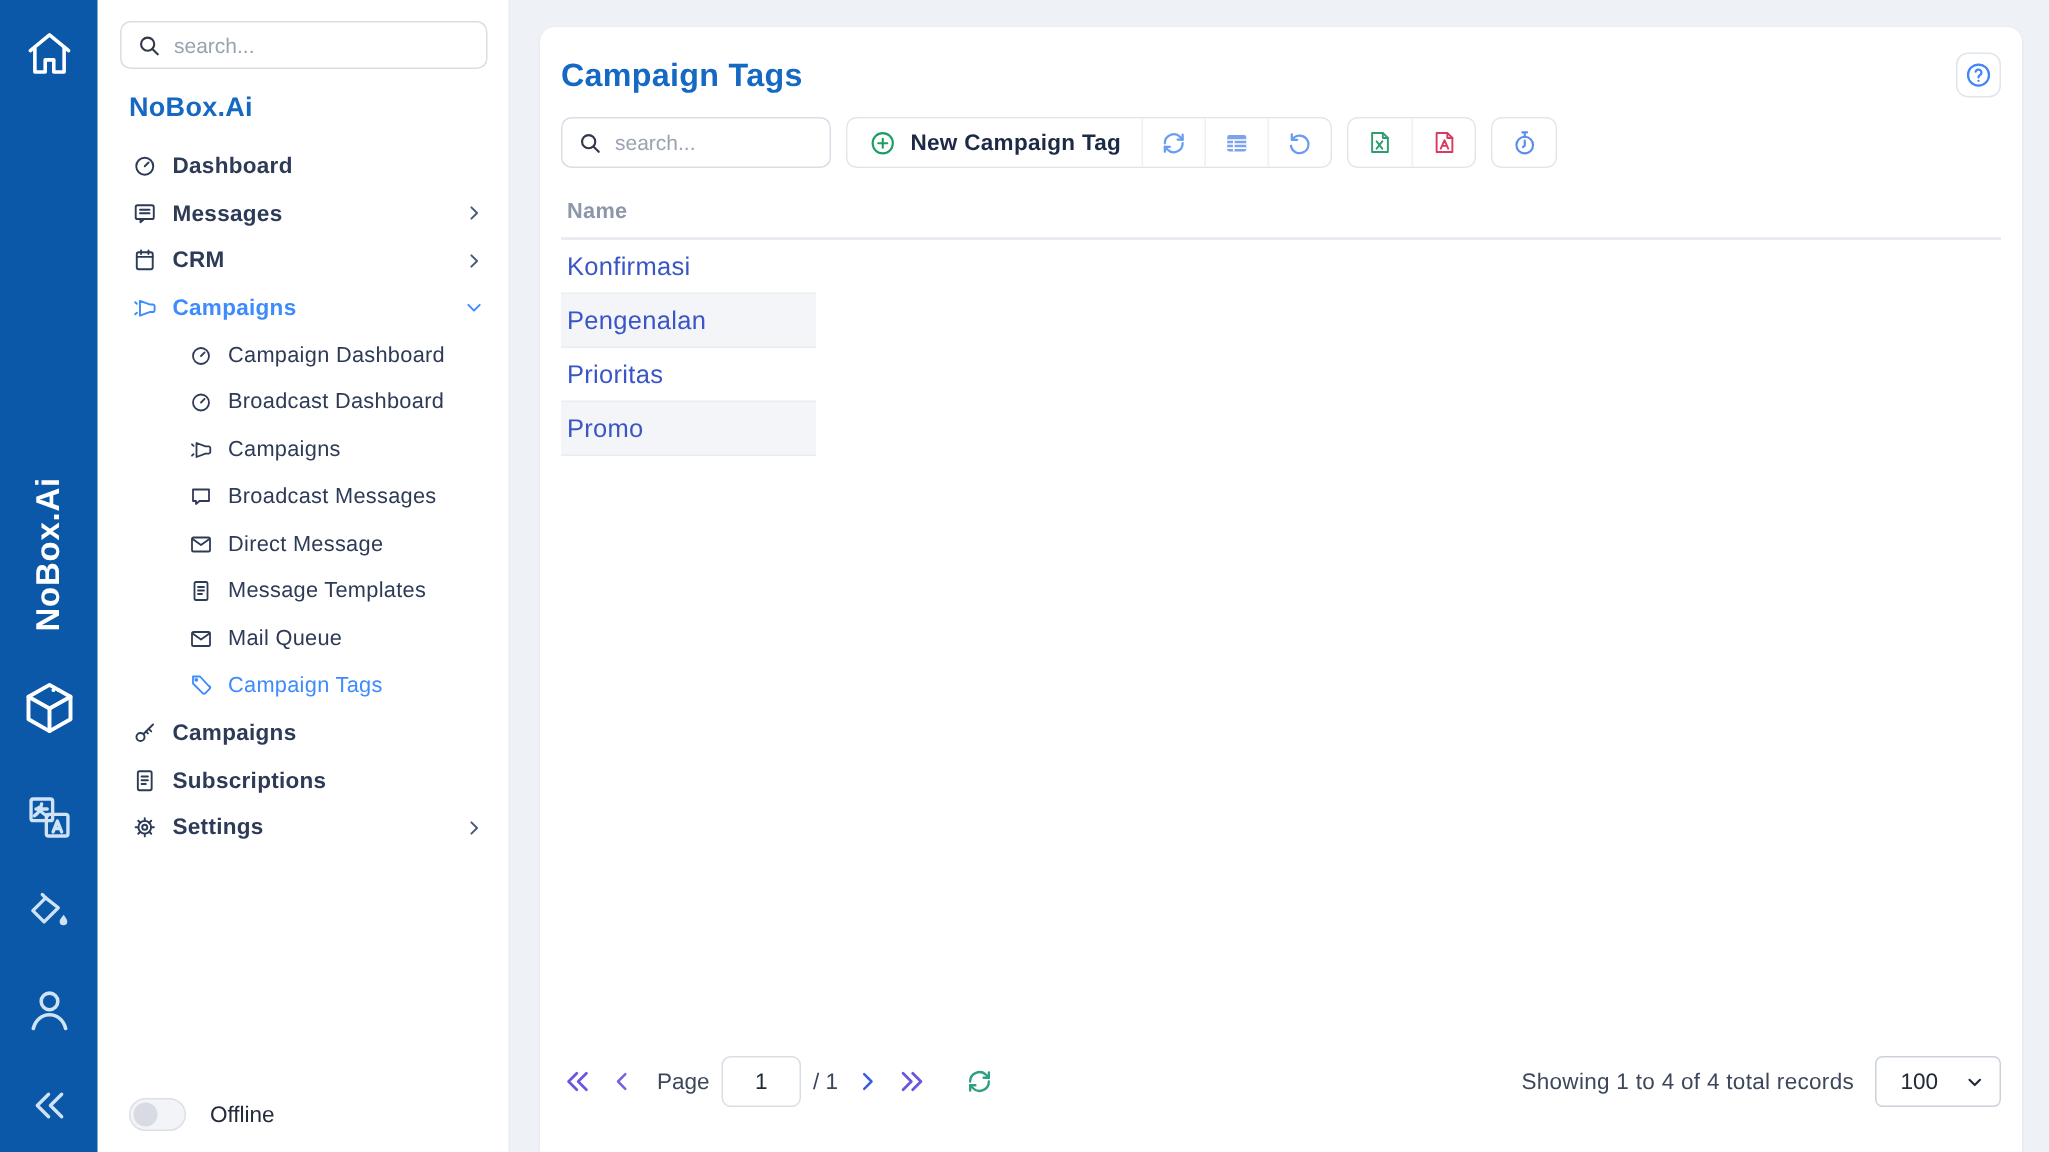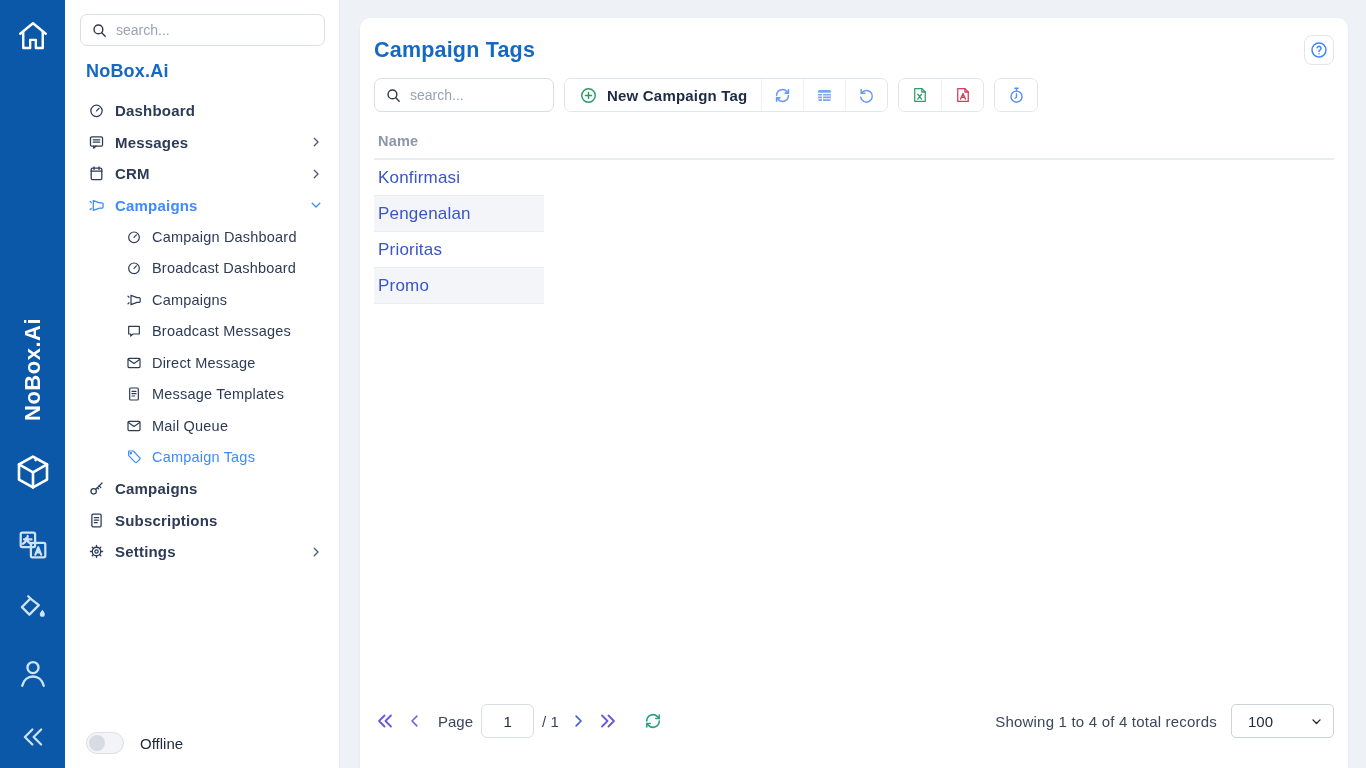"100" .size-select { width: 103px -> 84px }
